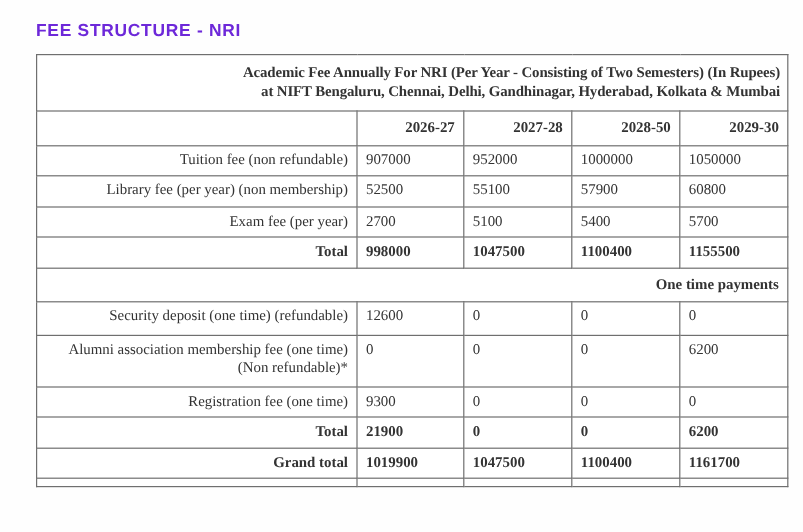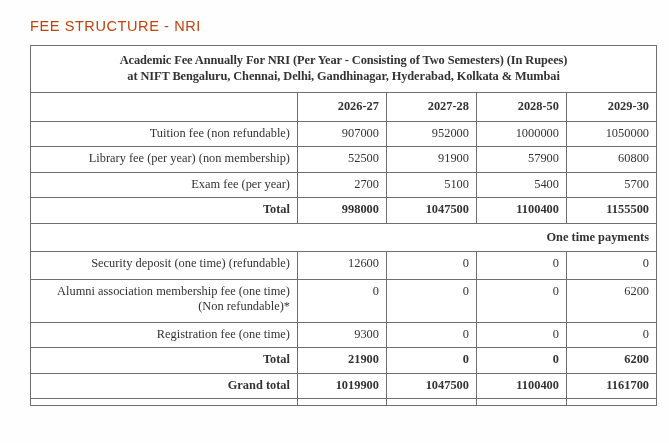"FEE STRUCTURE - NRI" .section-heading { color: #c2410c -> #6d28d9; font-weight: normal -> bold }
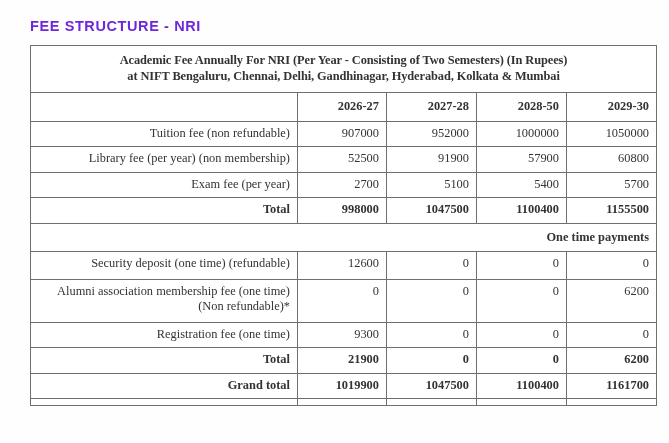"Academic Fee Annually For NRI" .tbl-title { text-align: center -> right }
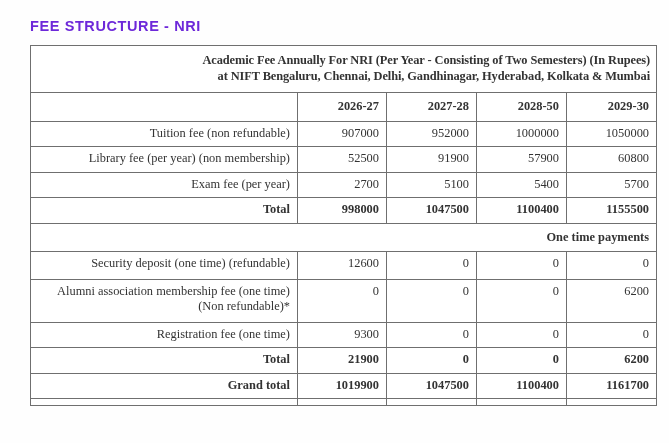"907000" .num { text-align: right -> left }
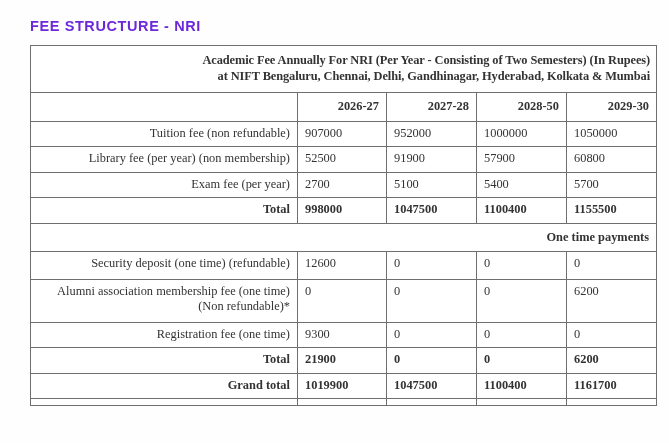"91900" td.num { text: 91900 -> 55100 }
